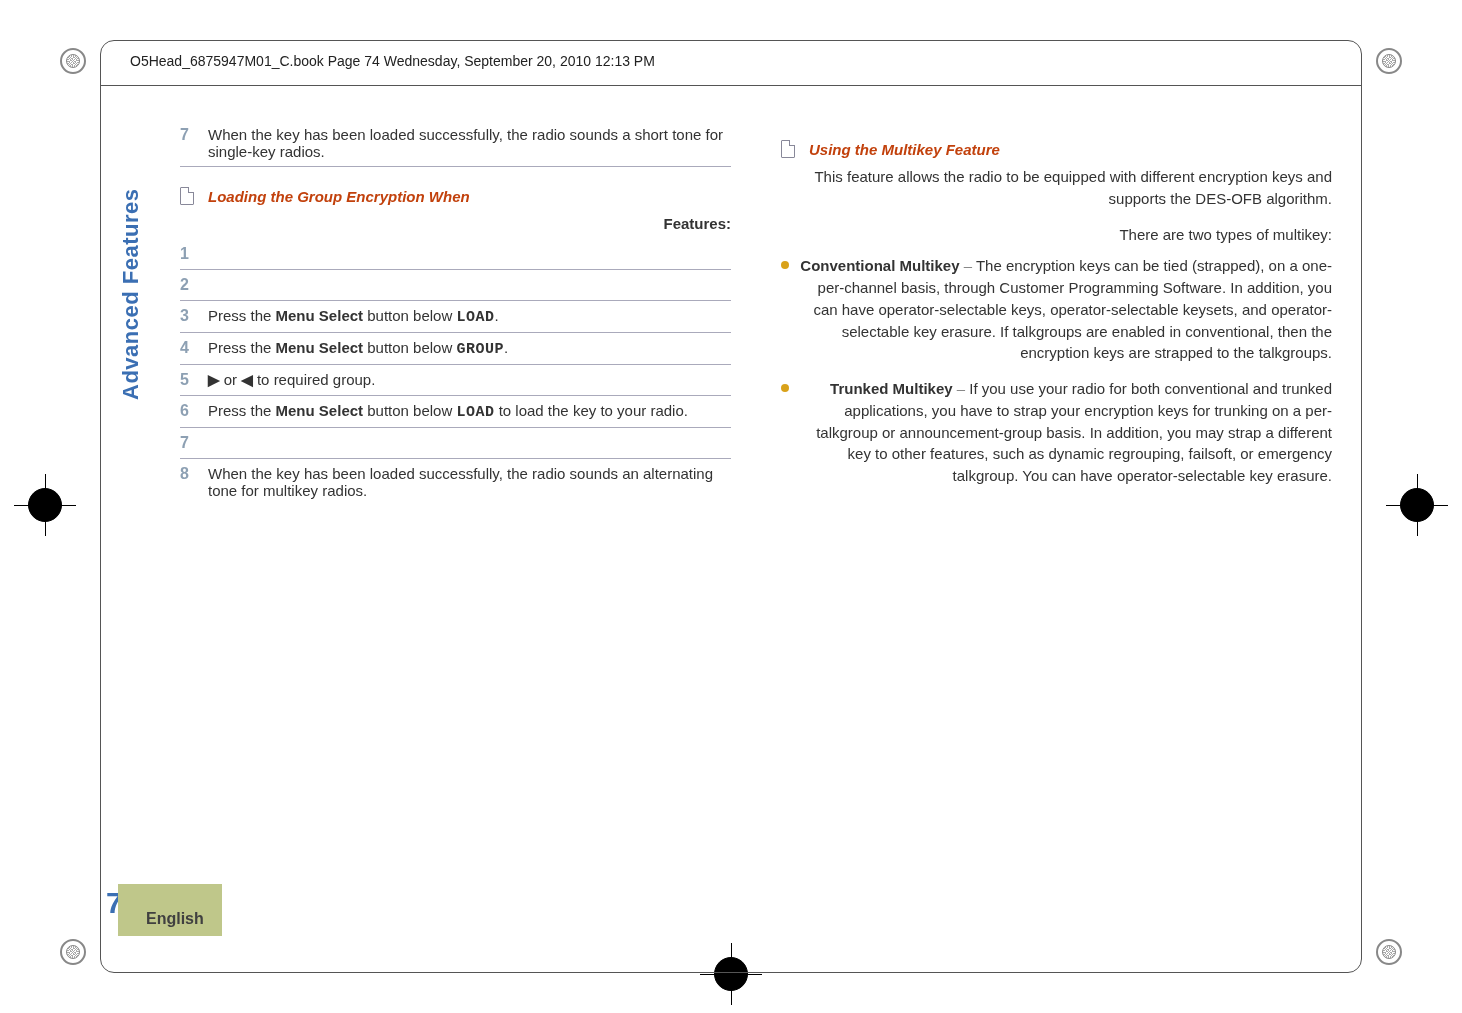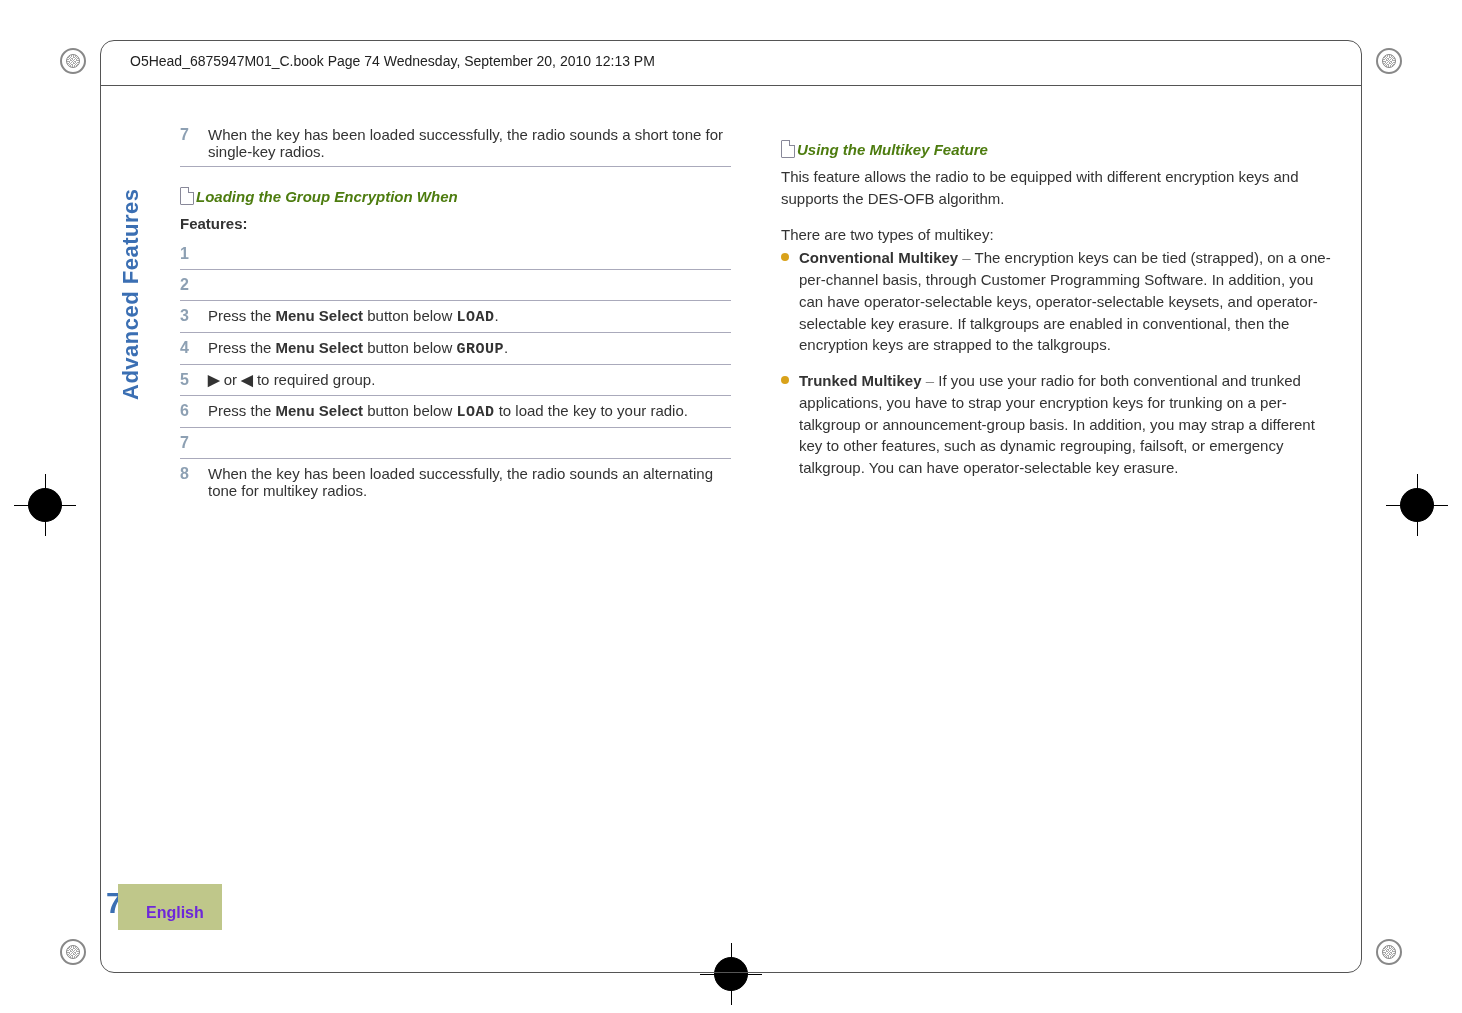"Using the Multikey Feature" .section-head { color: #4d7c0f -> #c2410c; gap: 2px -> 14px }
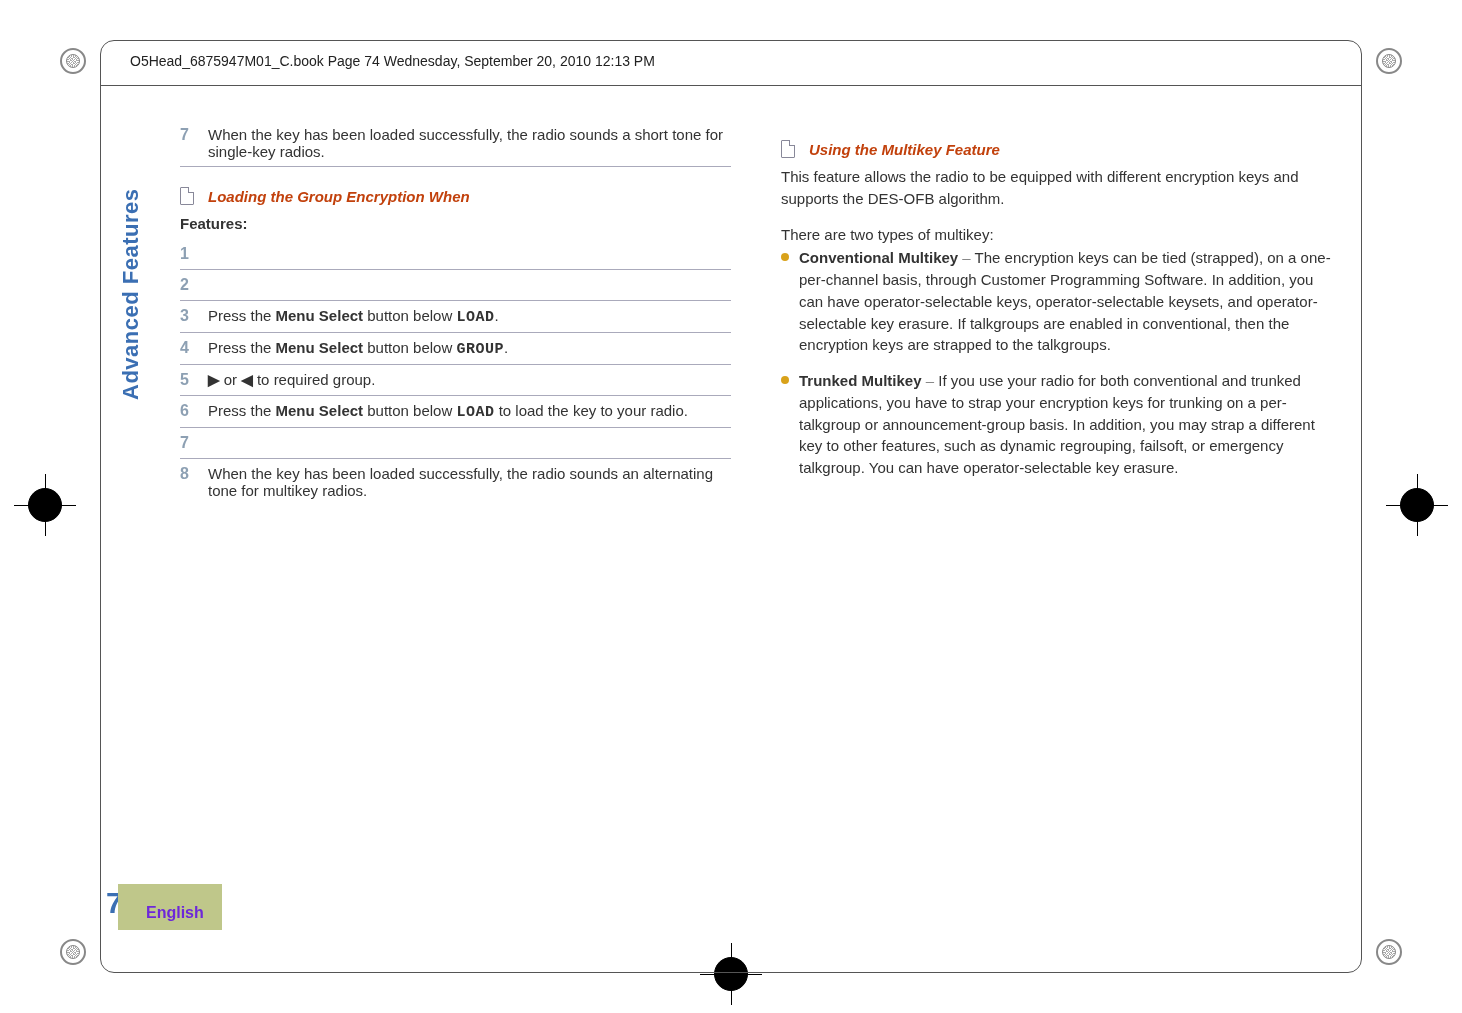"This feature allows the radio" .col p, .col li { text-align: none -> right }
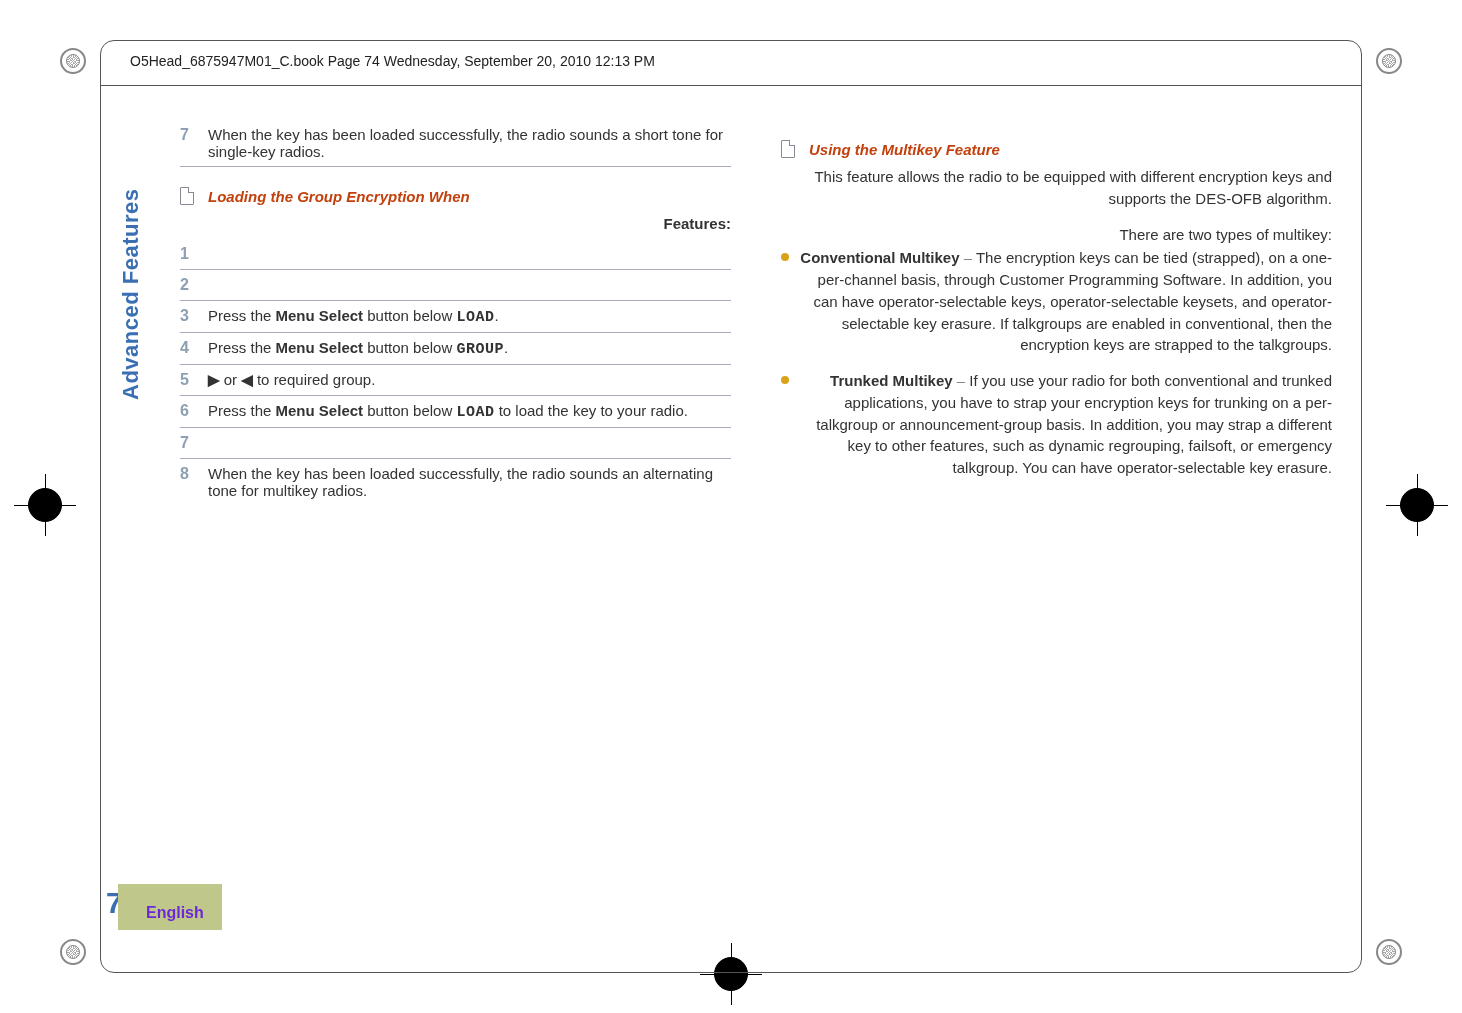"Conventional Multikey – The encryption" ul.bullets { margin-top: 2px -> 10px }
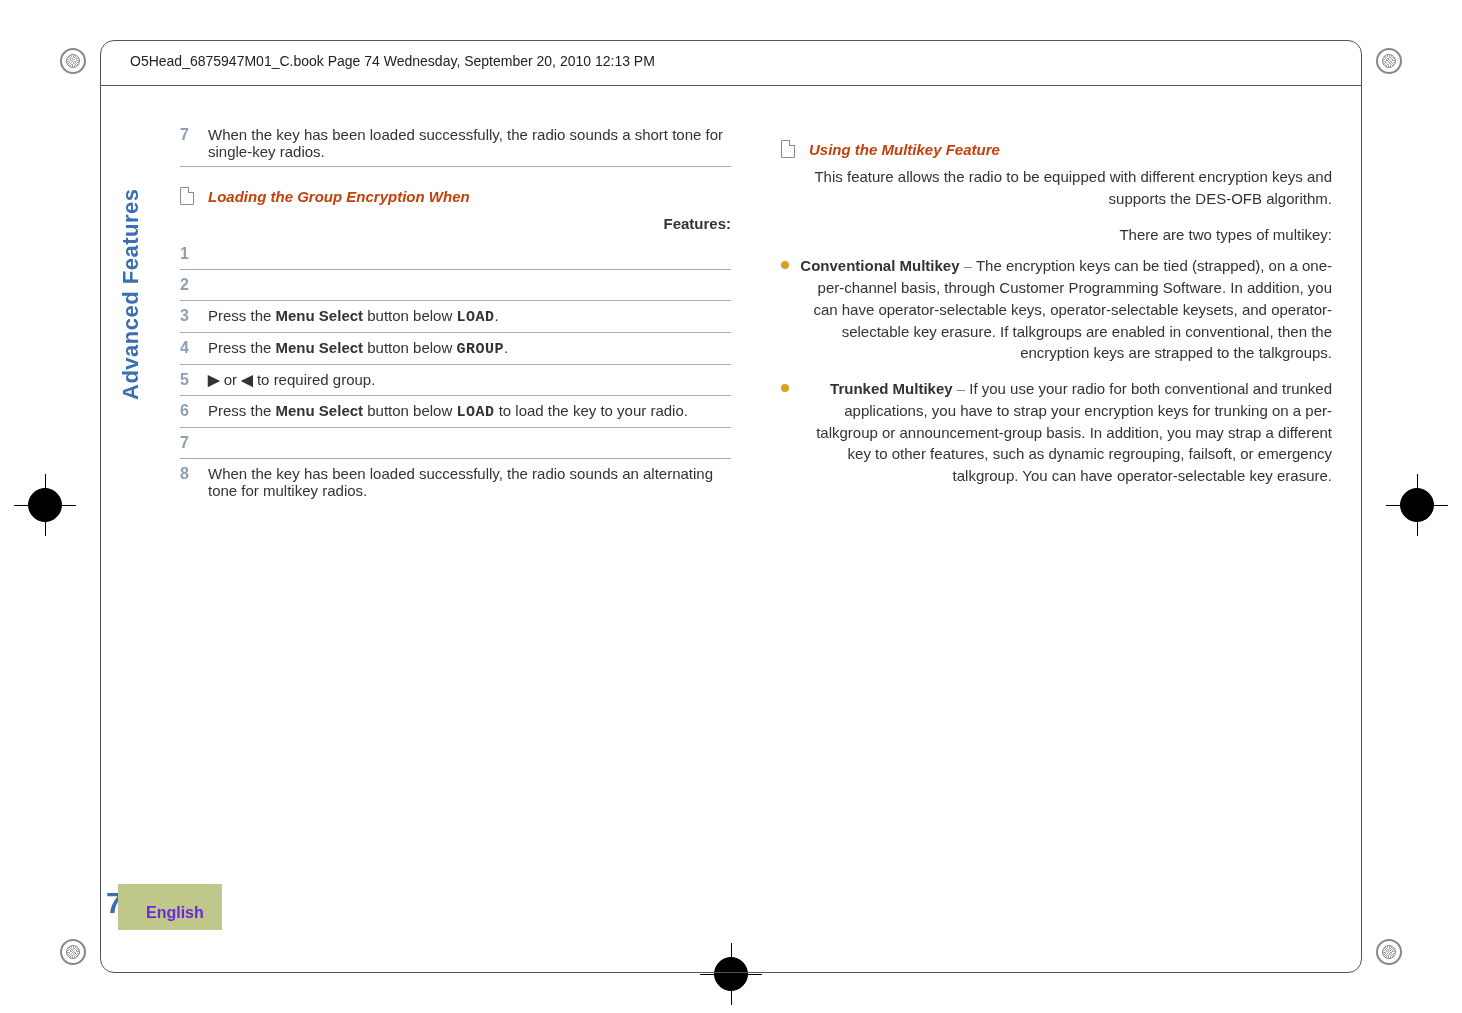"English" .lang-box { color: #6d28d9 -> #404040; padding: 20px 18px 8px 28px -> 26px 18px 8px 28px }
